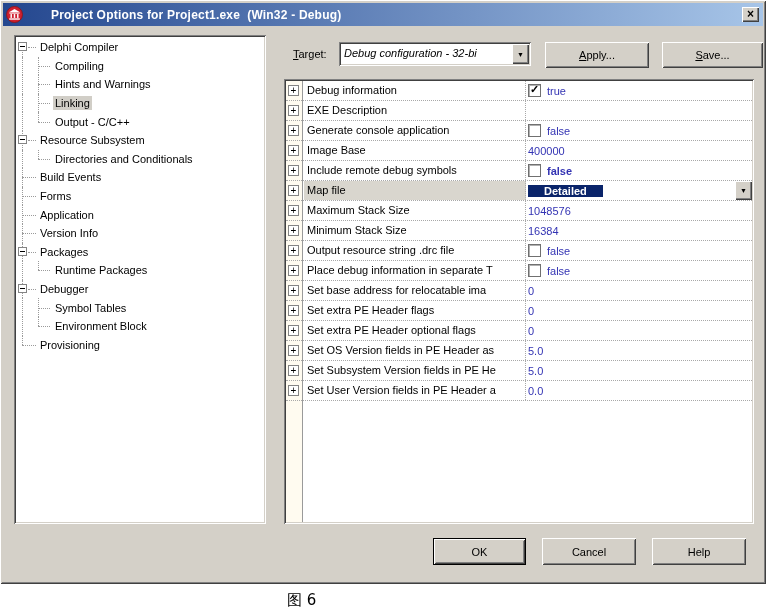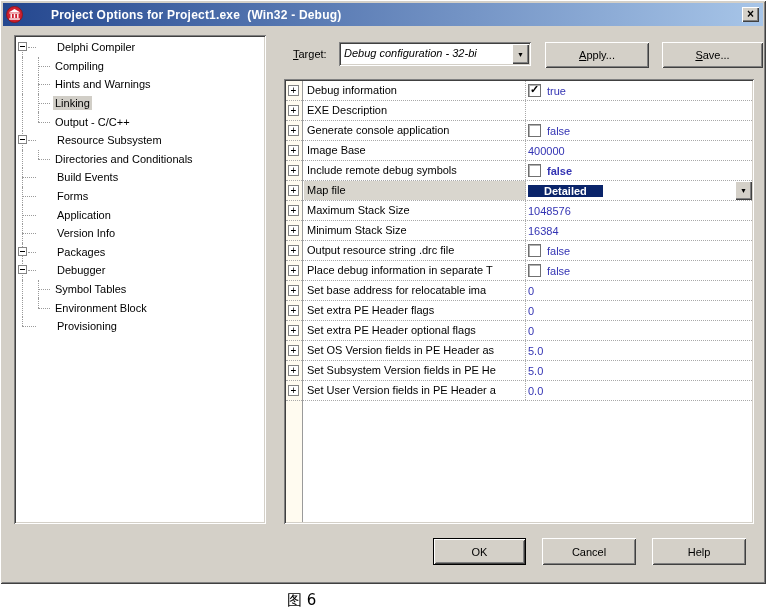"Delphi Compiler" .tree-label.lvl0 { margin-left: 17px -> none }
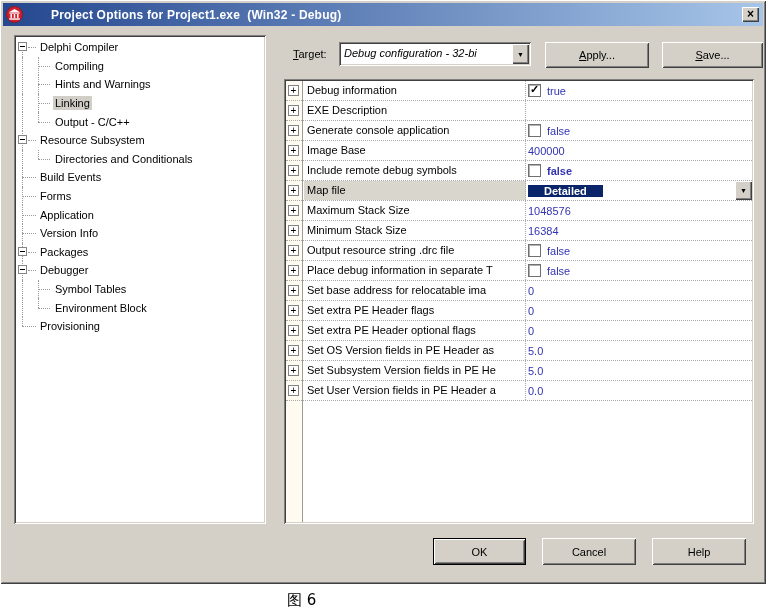"Runtime Packages" div.tree-row { html: none -> <div> <div></div> <div></div> <div></div> <div>Runtime Packages</div> </div> }
